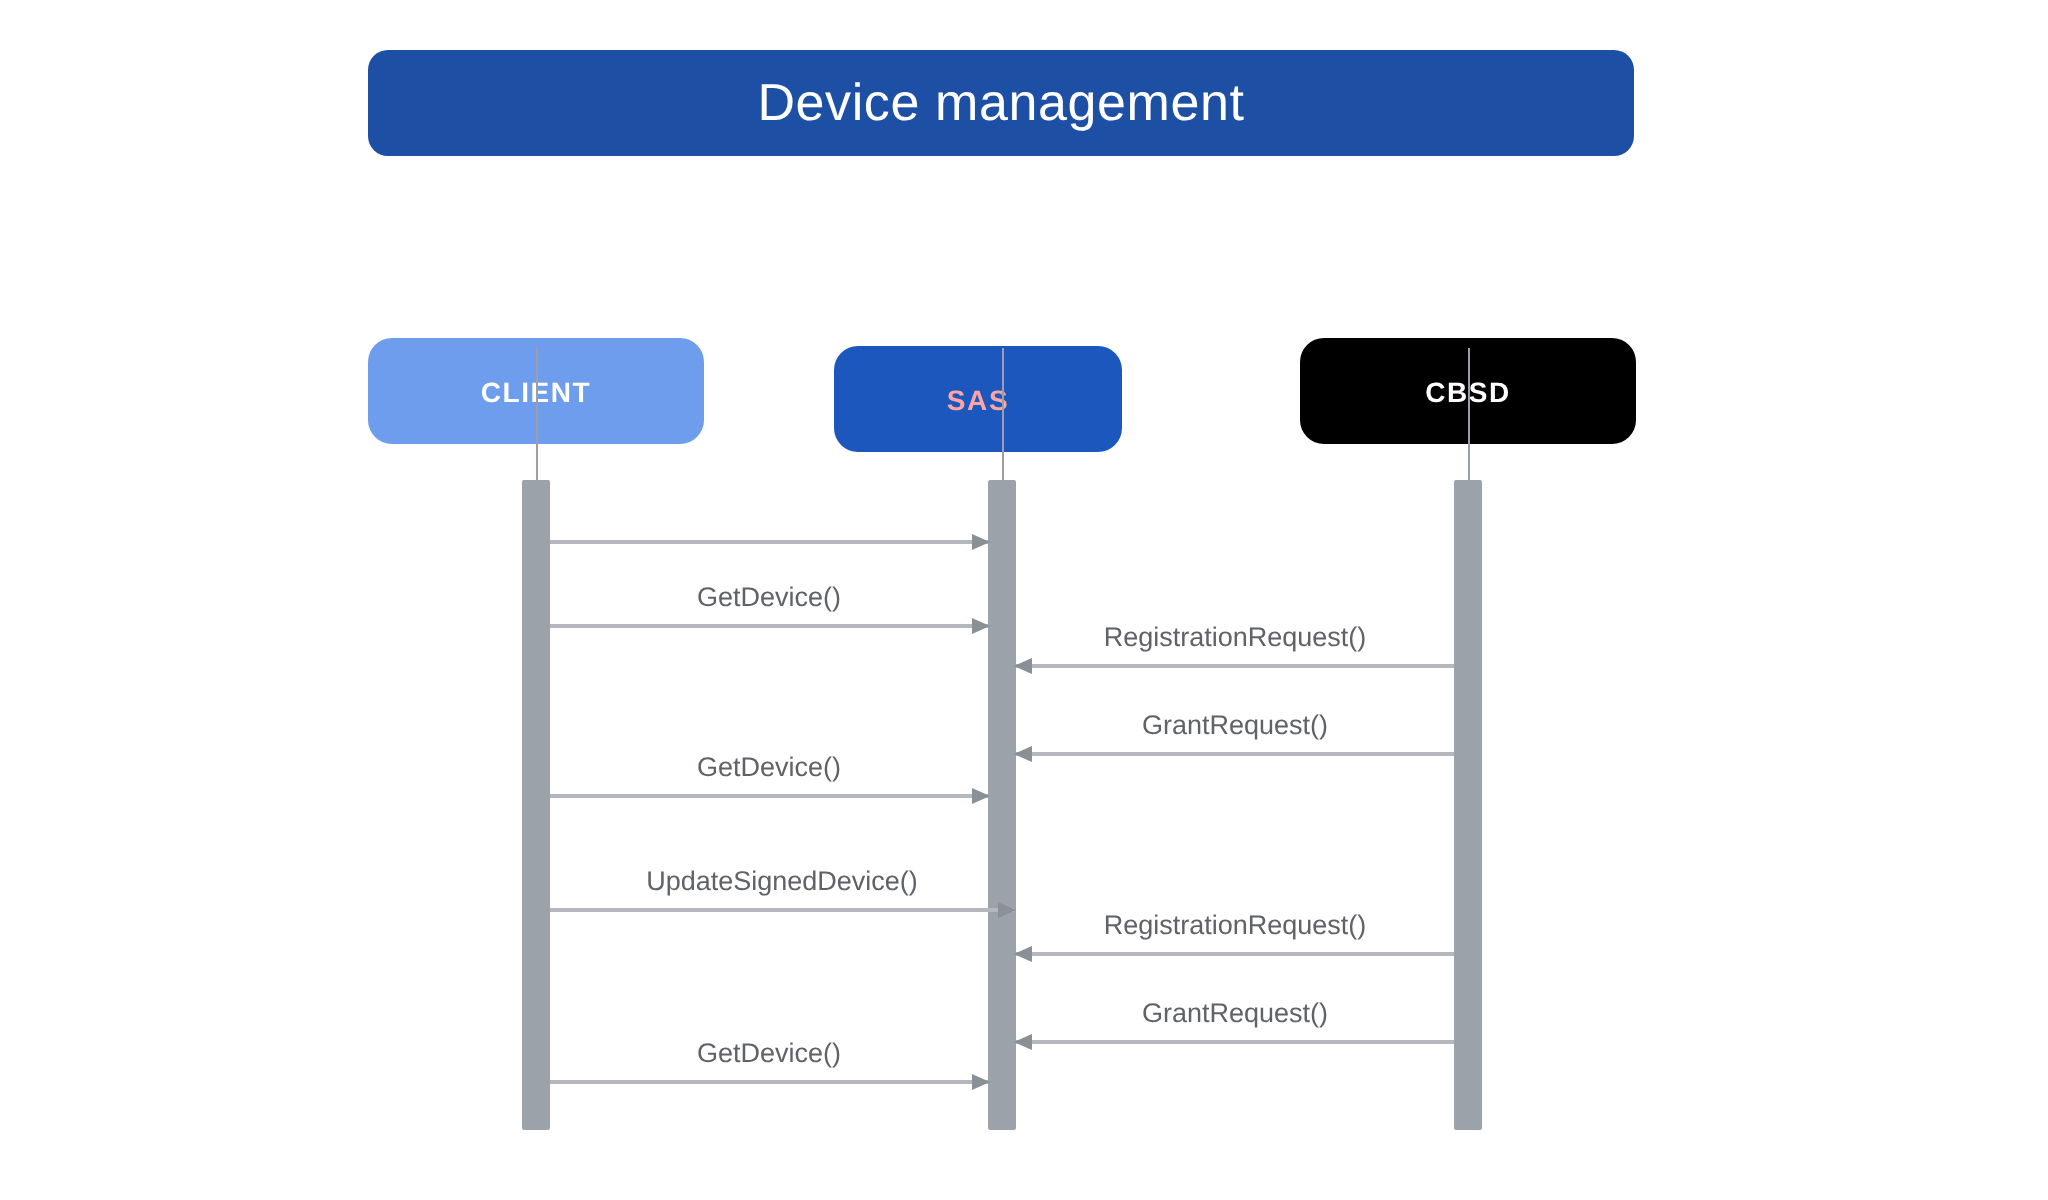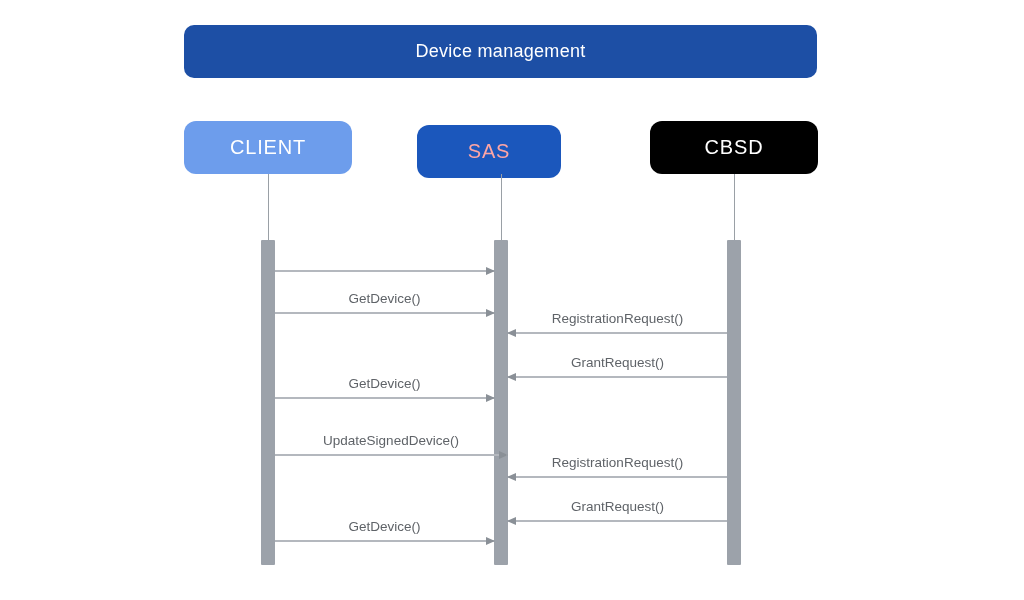"Device management" .title-bar { font-size: 18px -> 26px }
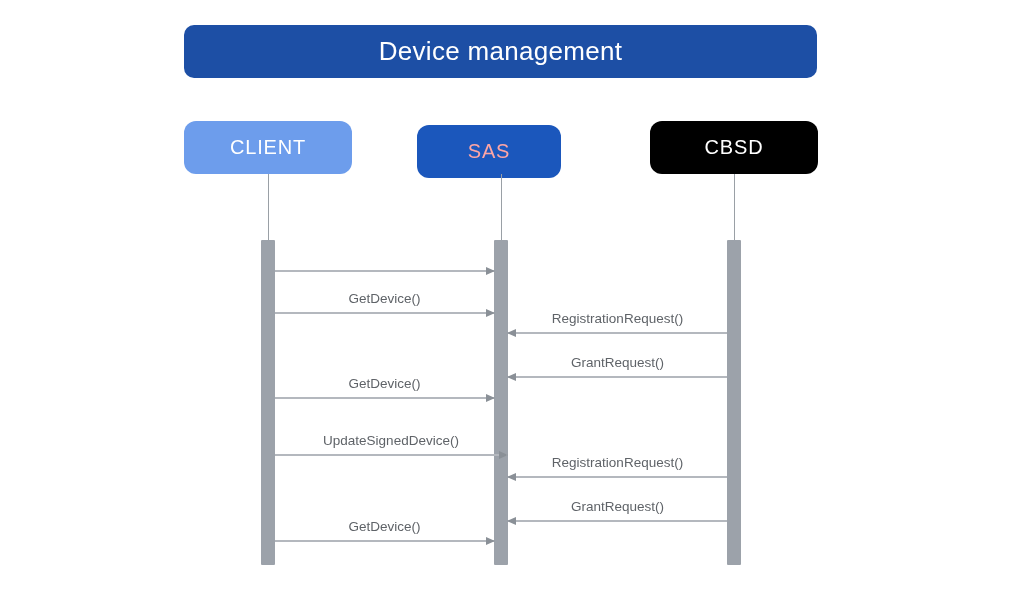"CLIENT" .actor-box { font-size: 20px -> 14px; font-weight: 400 -> 700; margin-top: none -> 48px }
